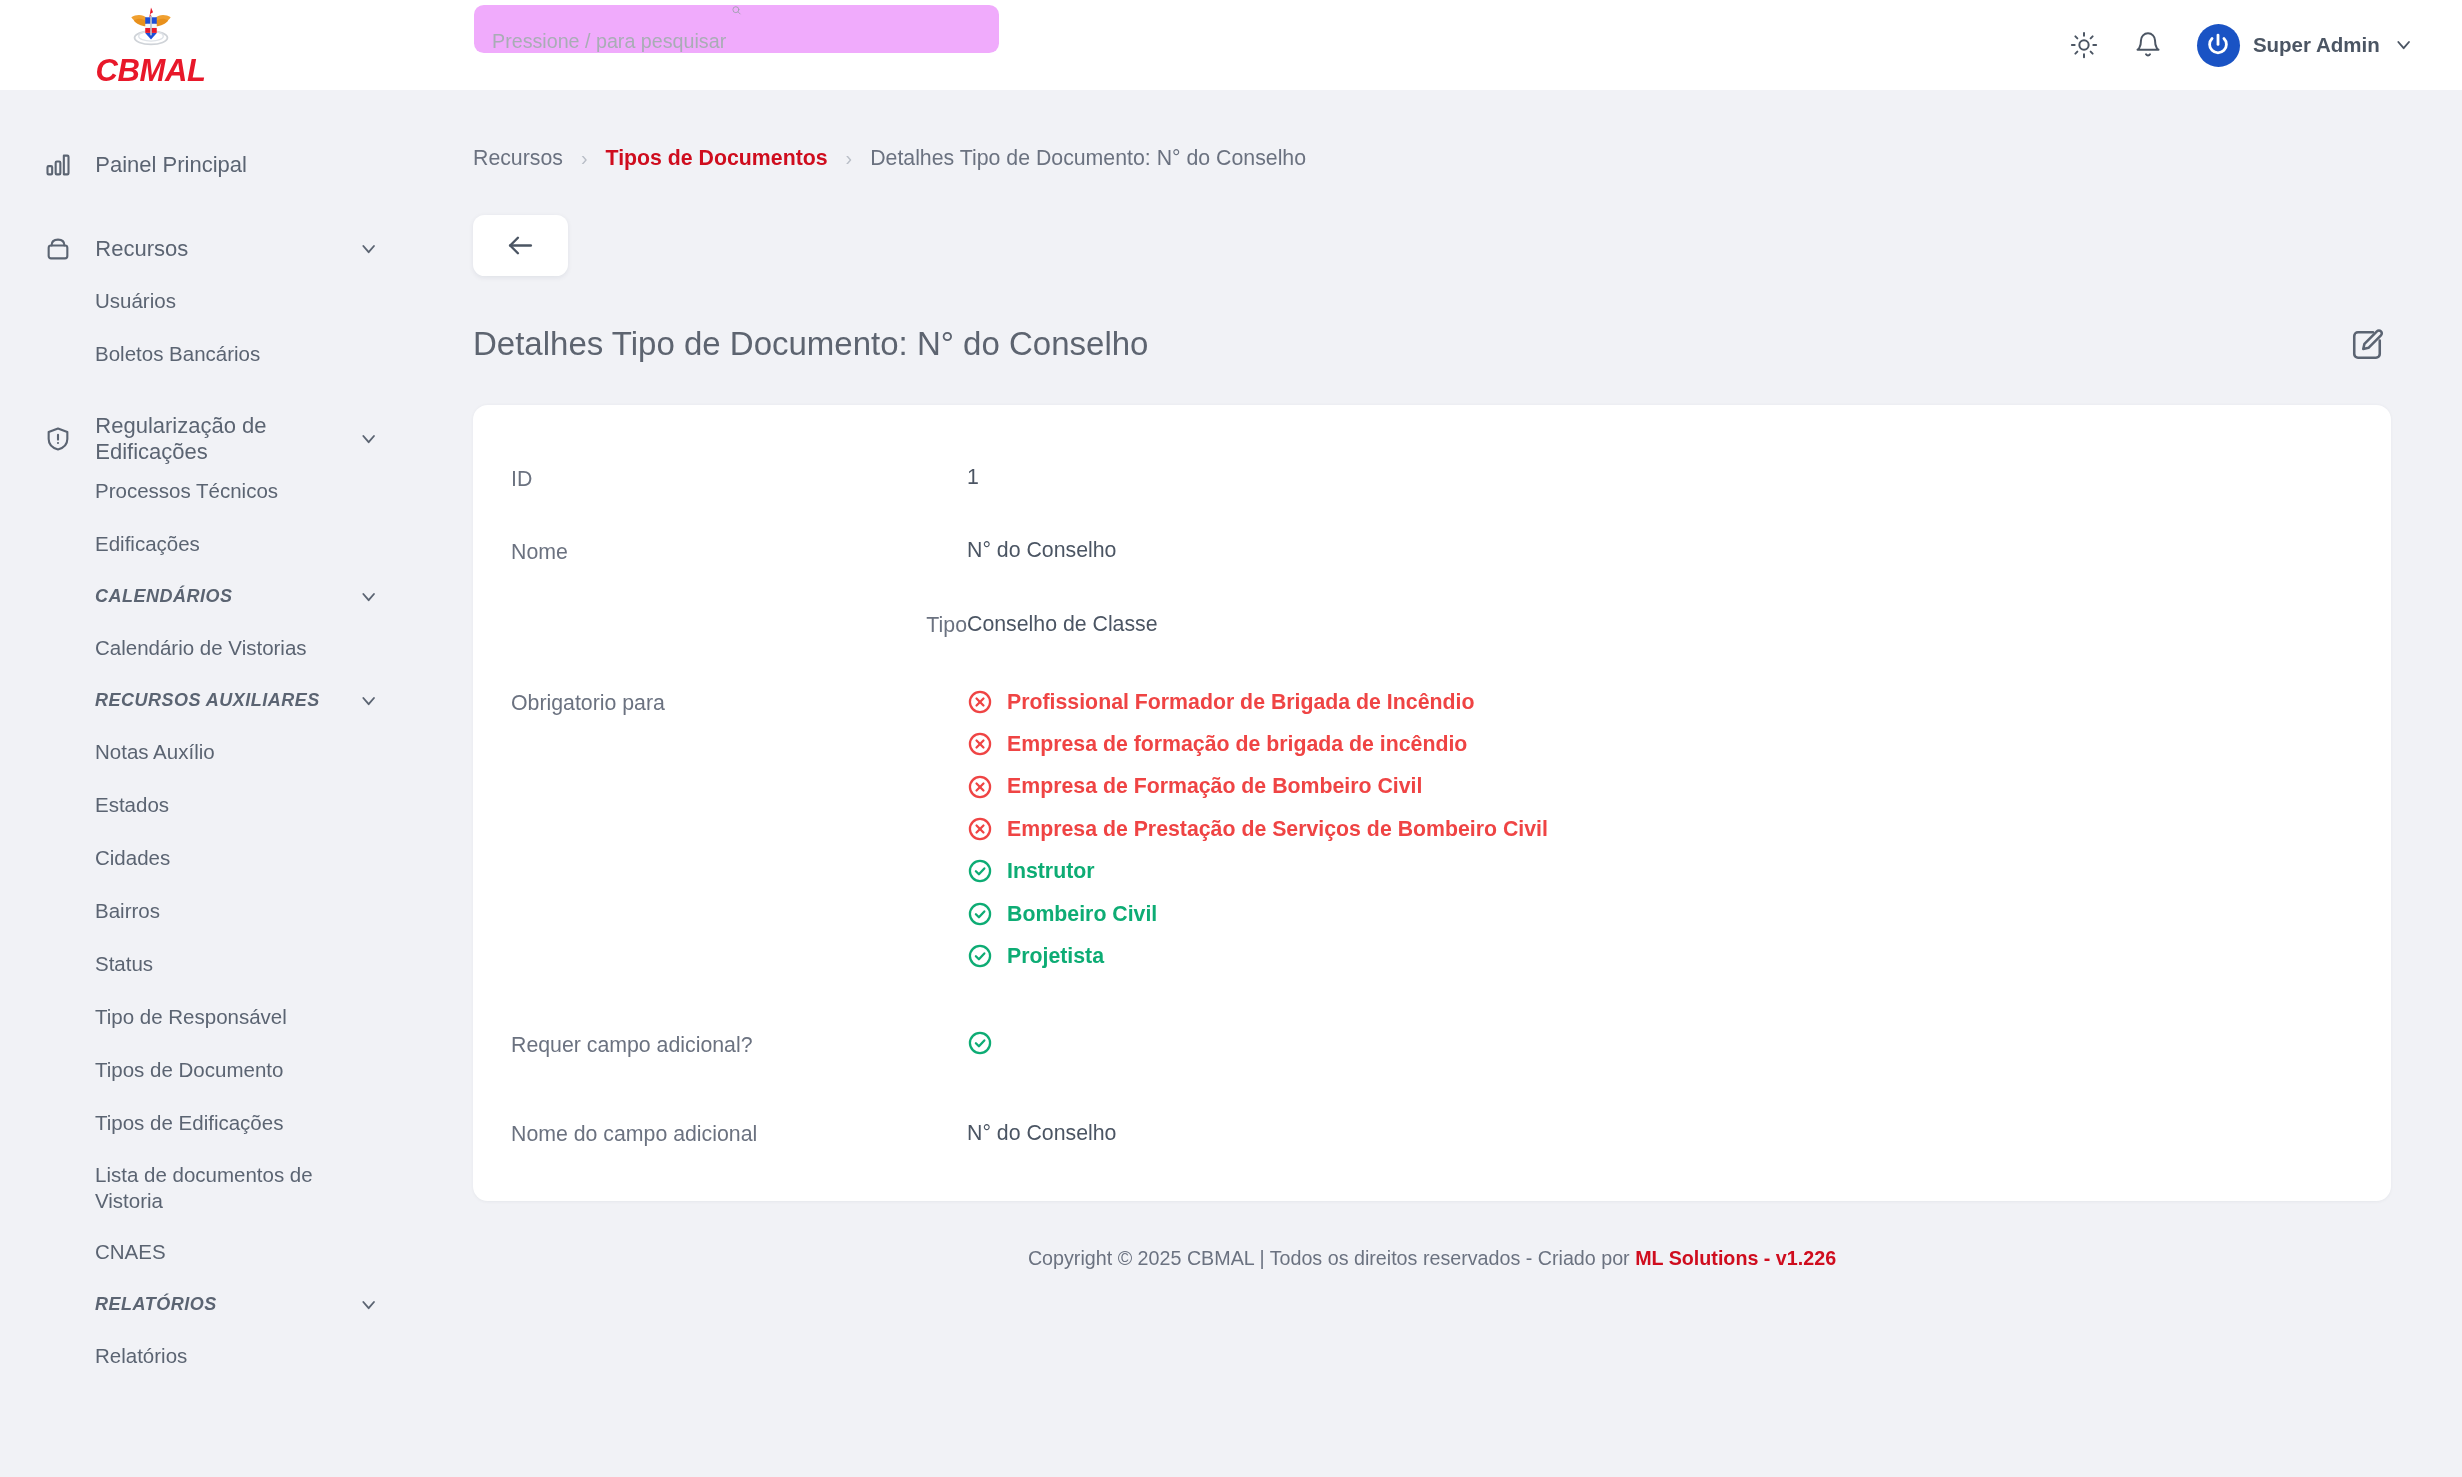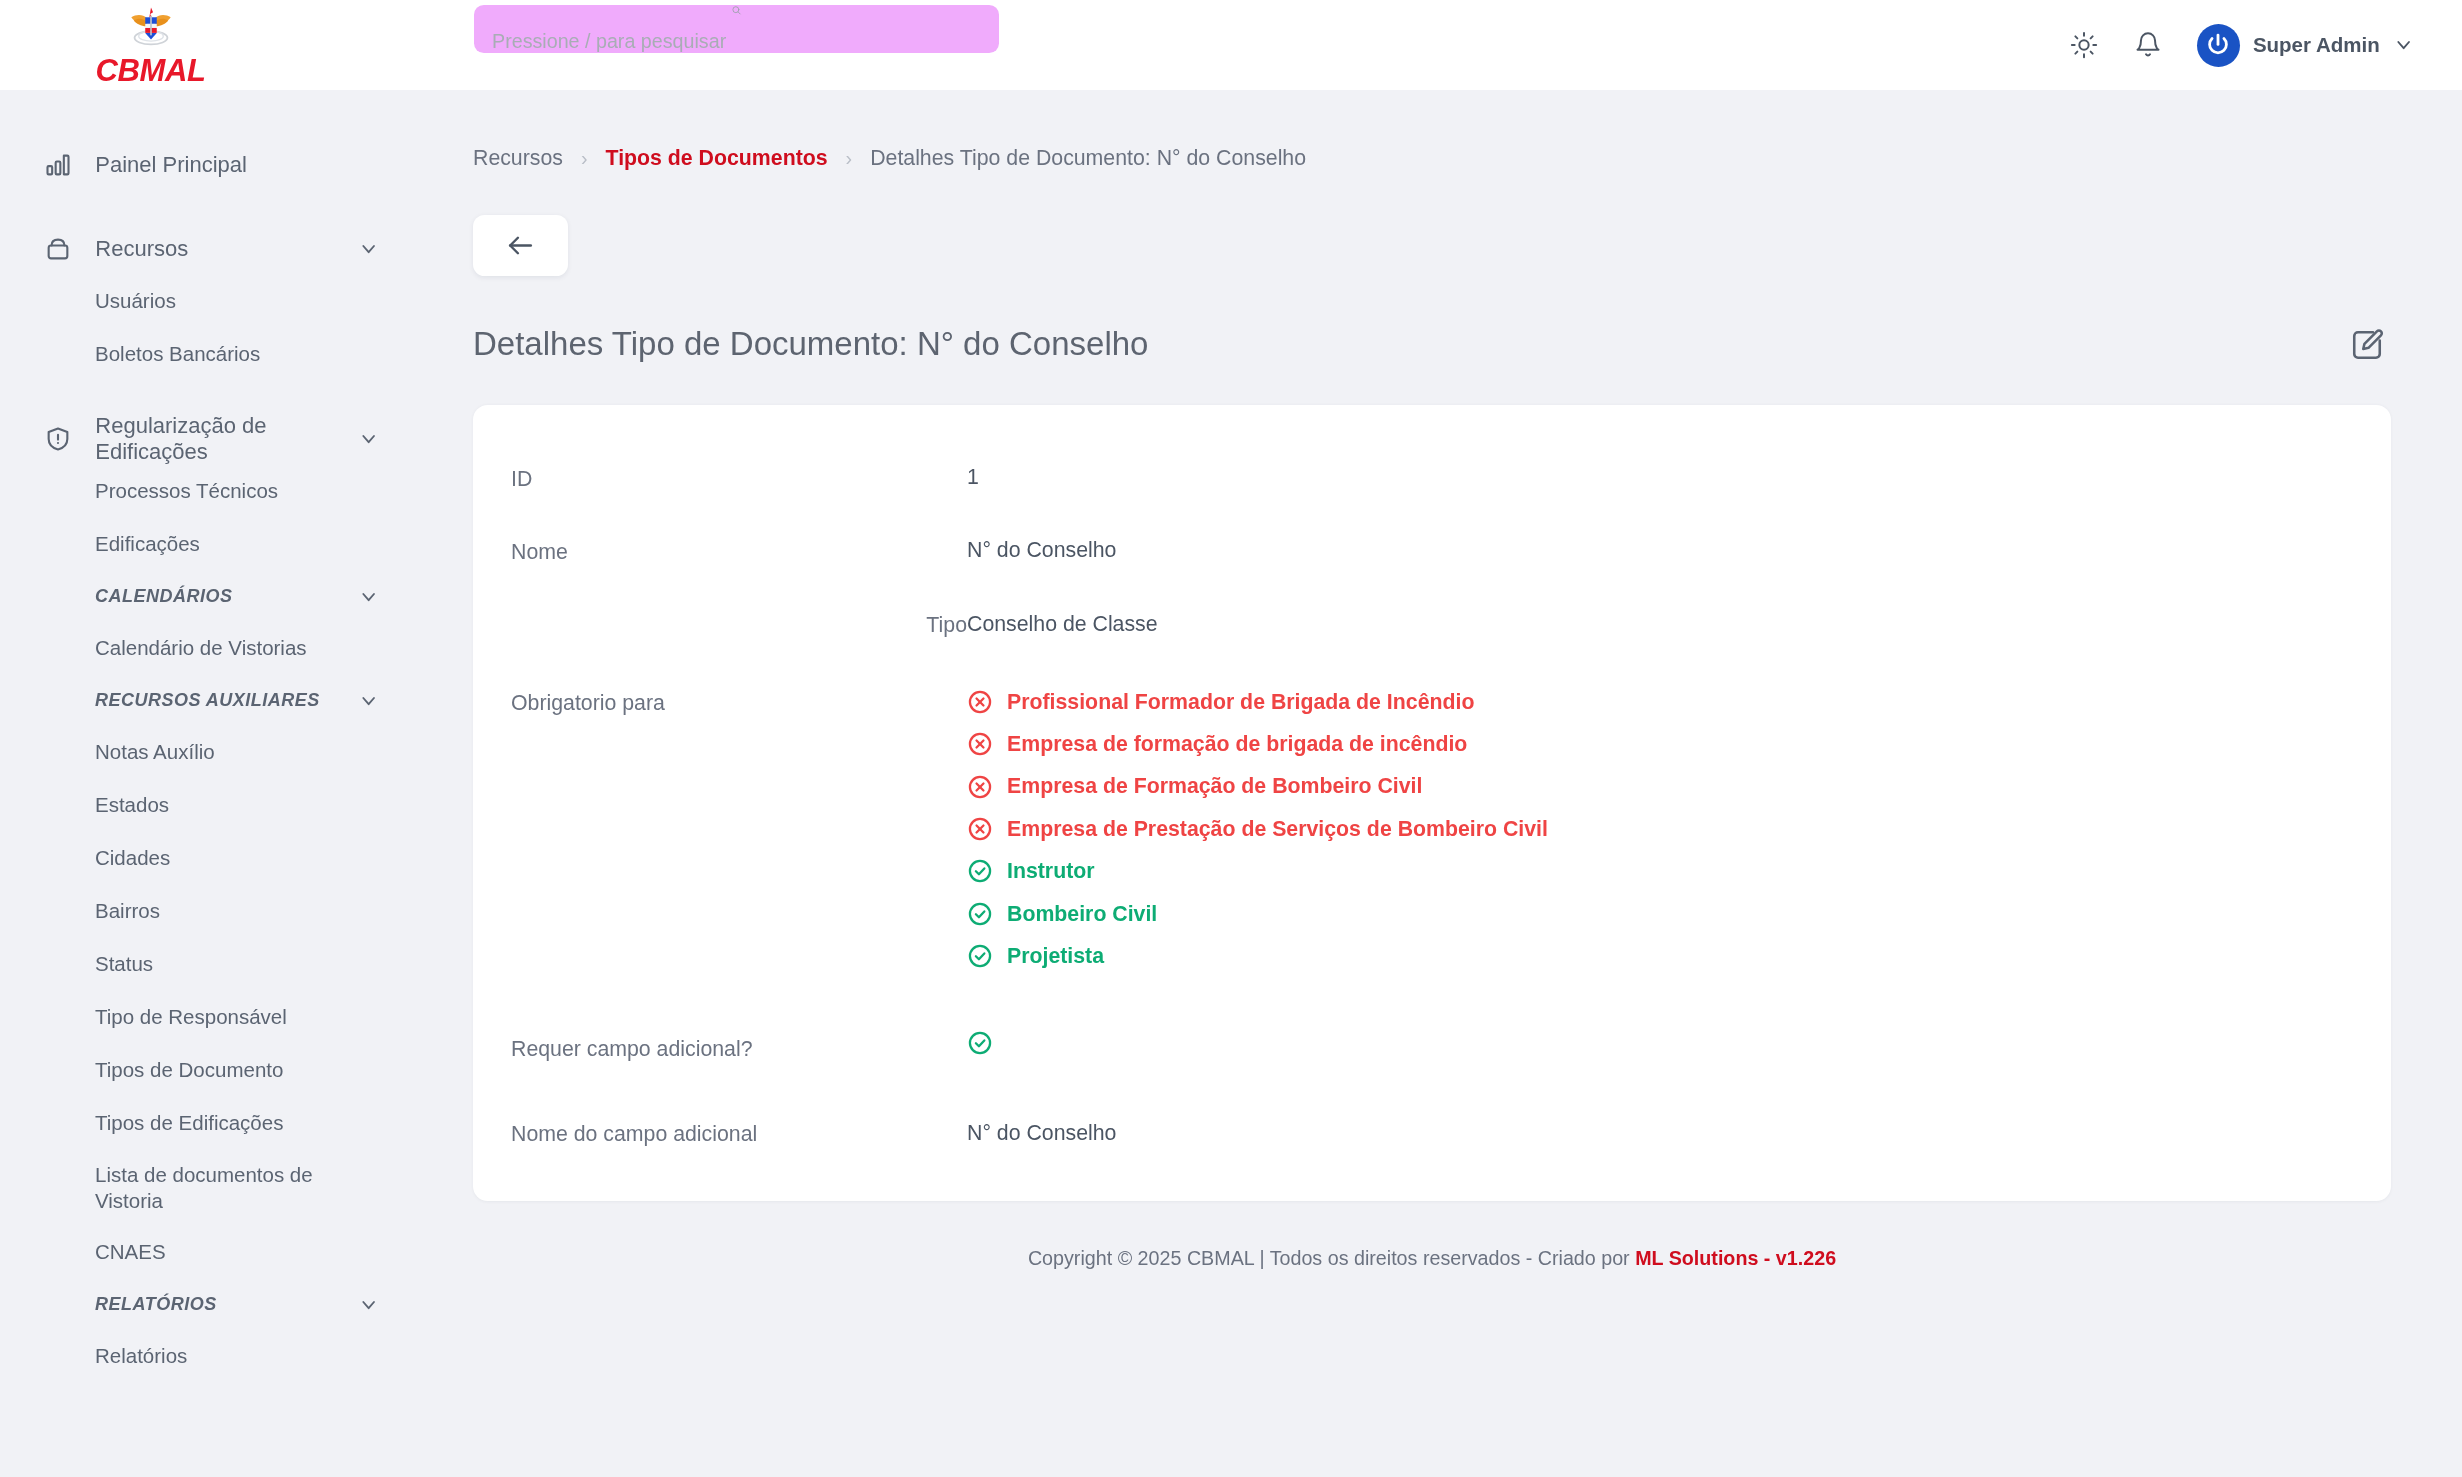"Requer campo adicional?" div.row { align-items: flex-end -> none }
